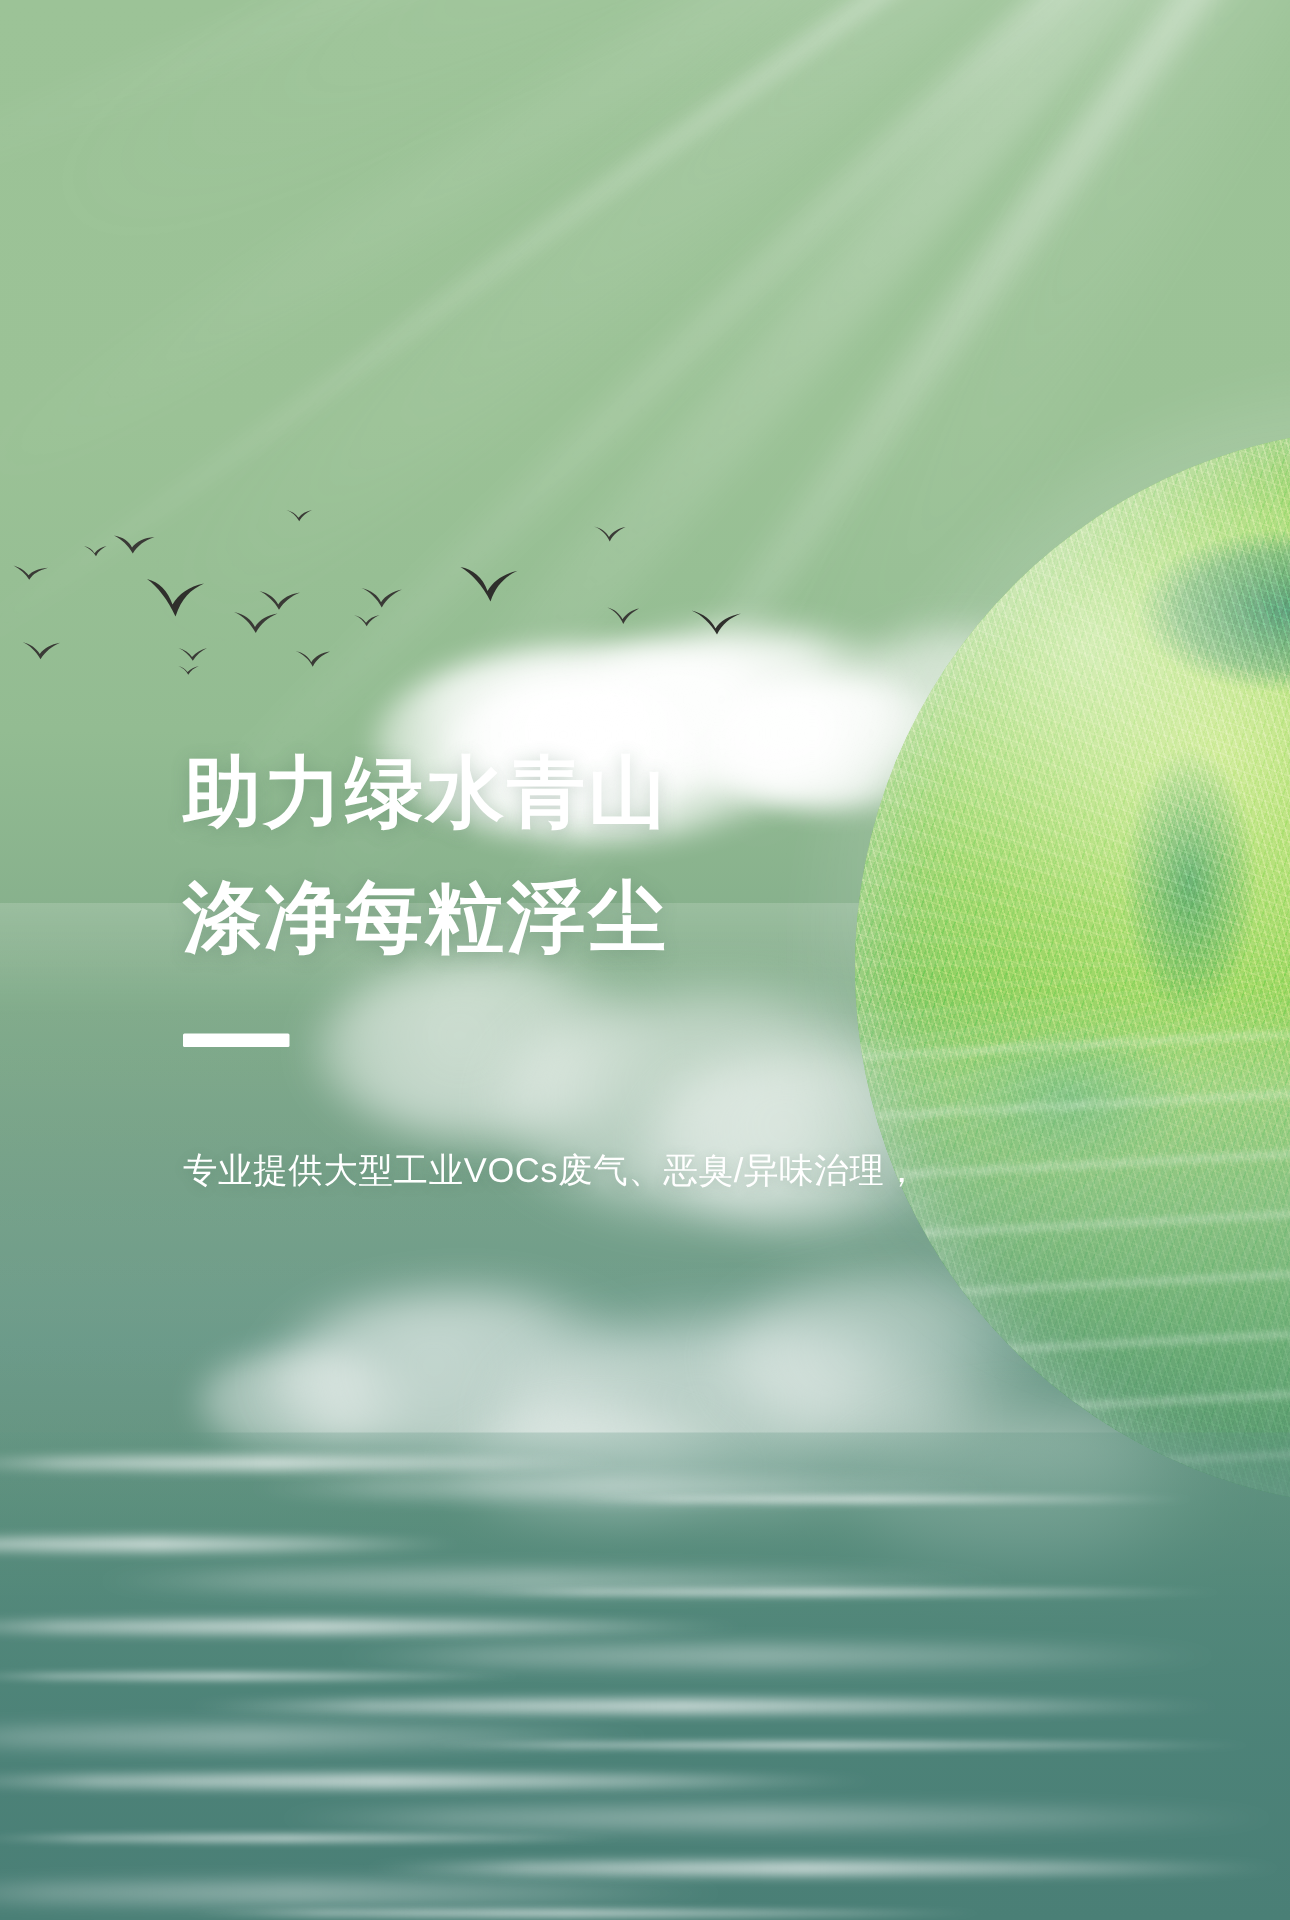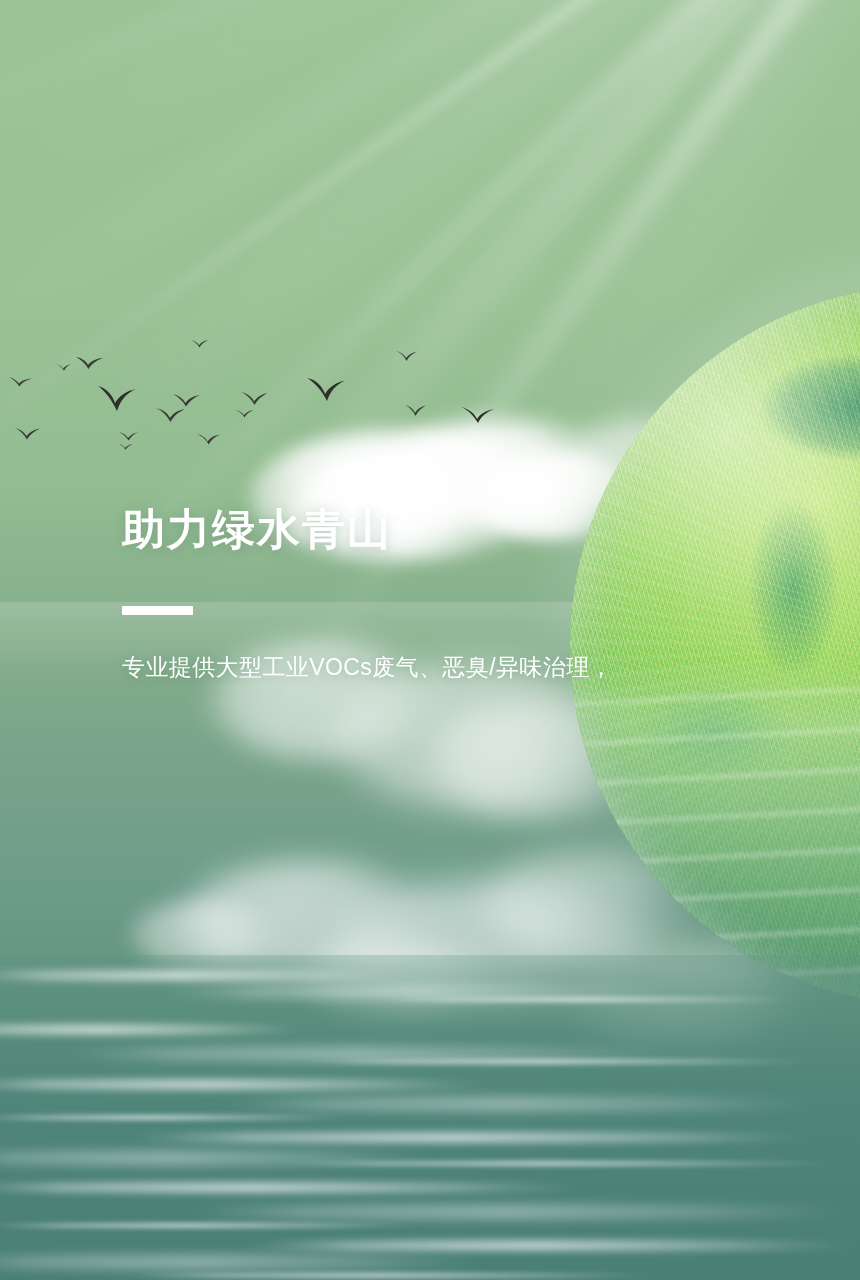"助力绿水青山" .headline { font-size: 43px -> 52px }
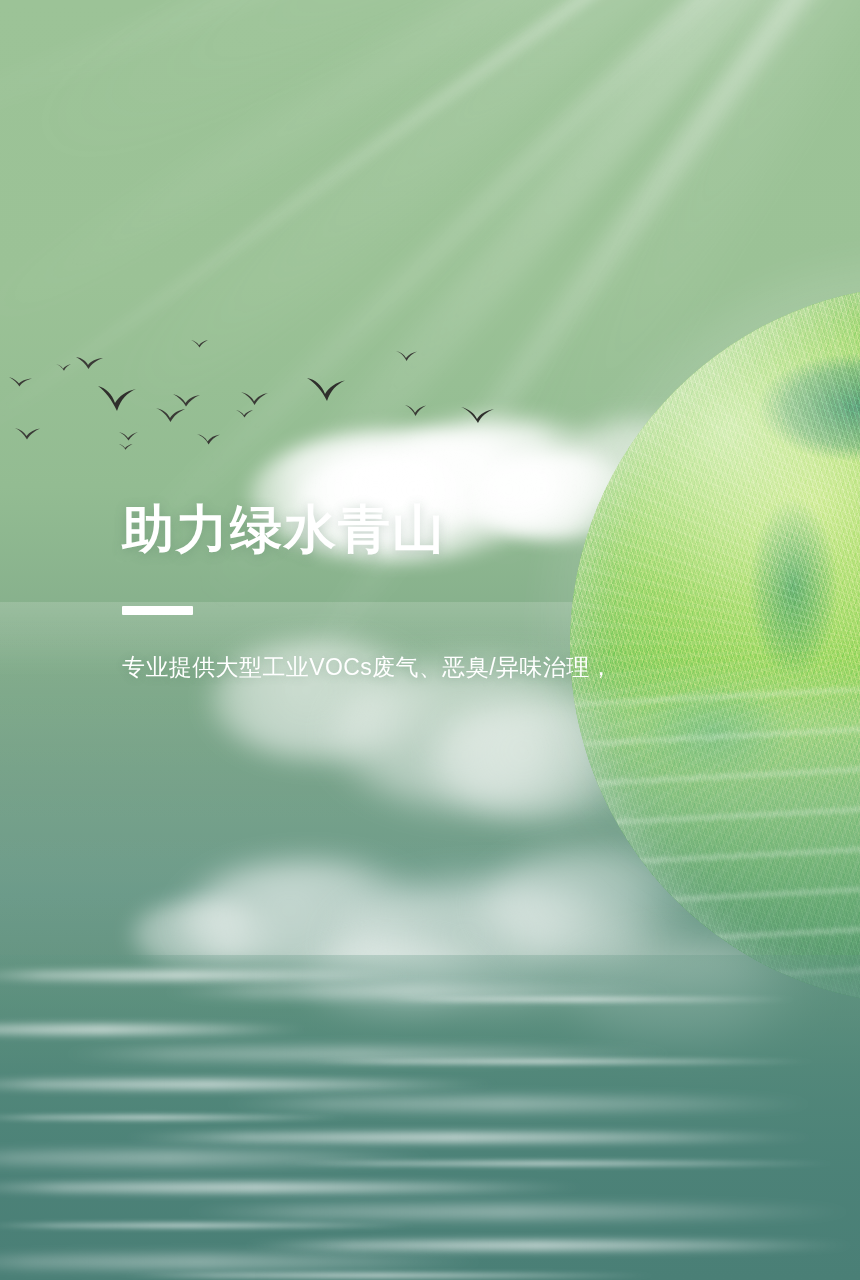"涤净每粒浮尘" div.headline { html: none -> <div>涤净每粒浮尘</div> }
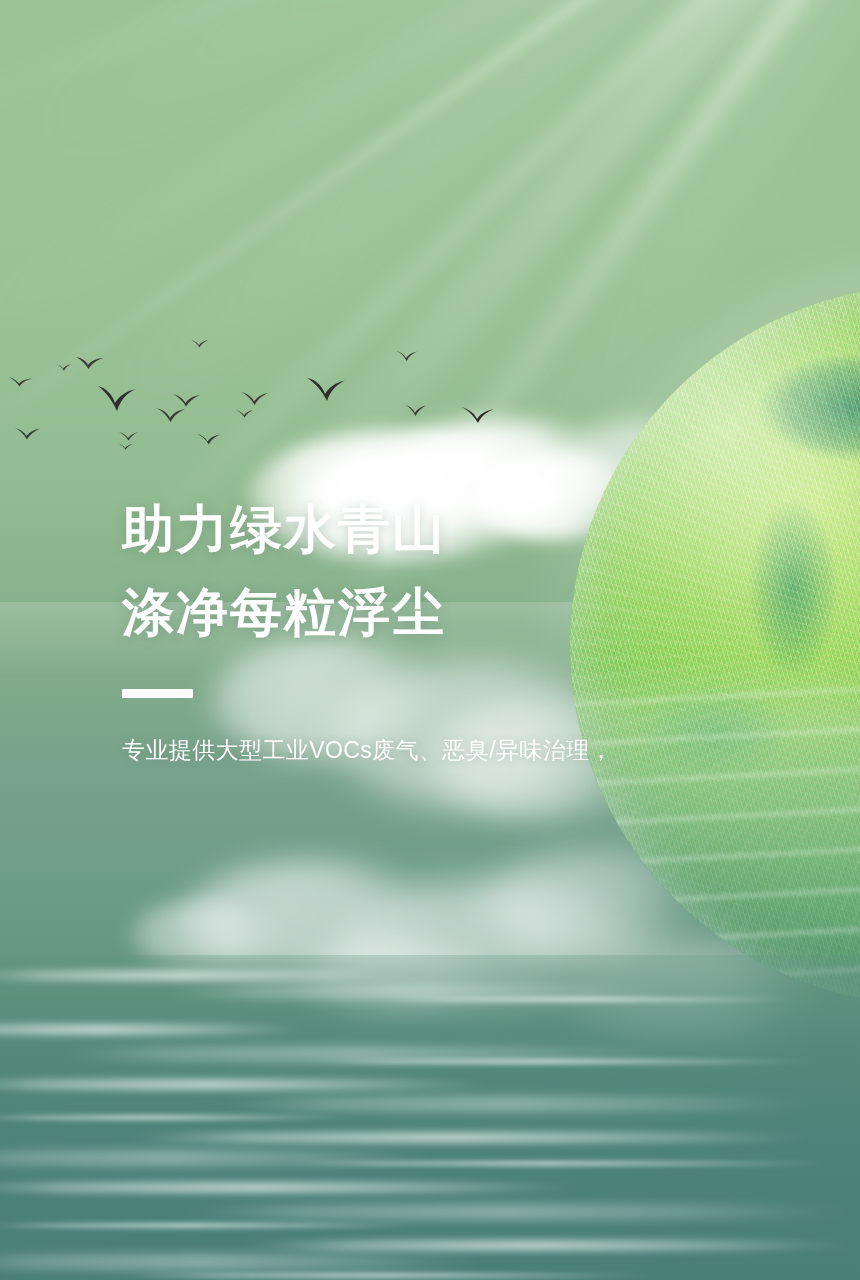"专业提供大型工业VOCs废气、恶臭/异味治理，" .sub { margin-top: 32px -> 62px }
